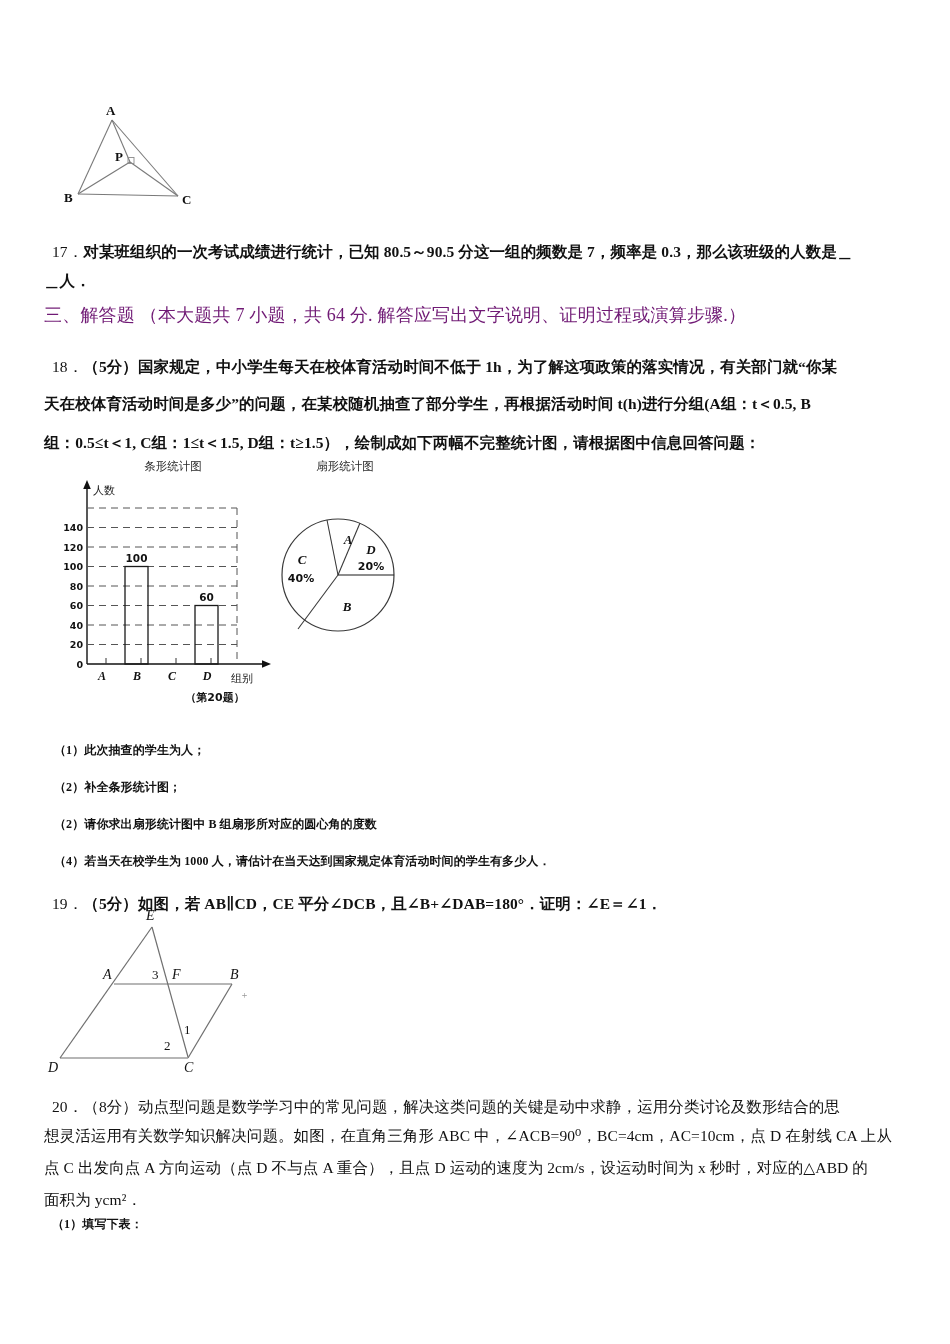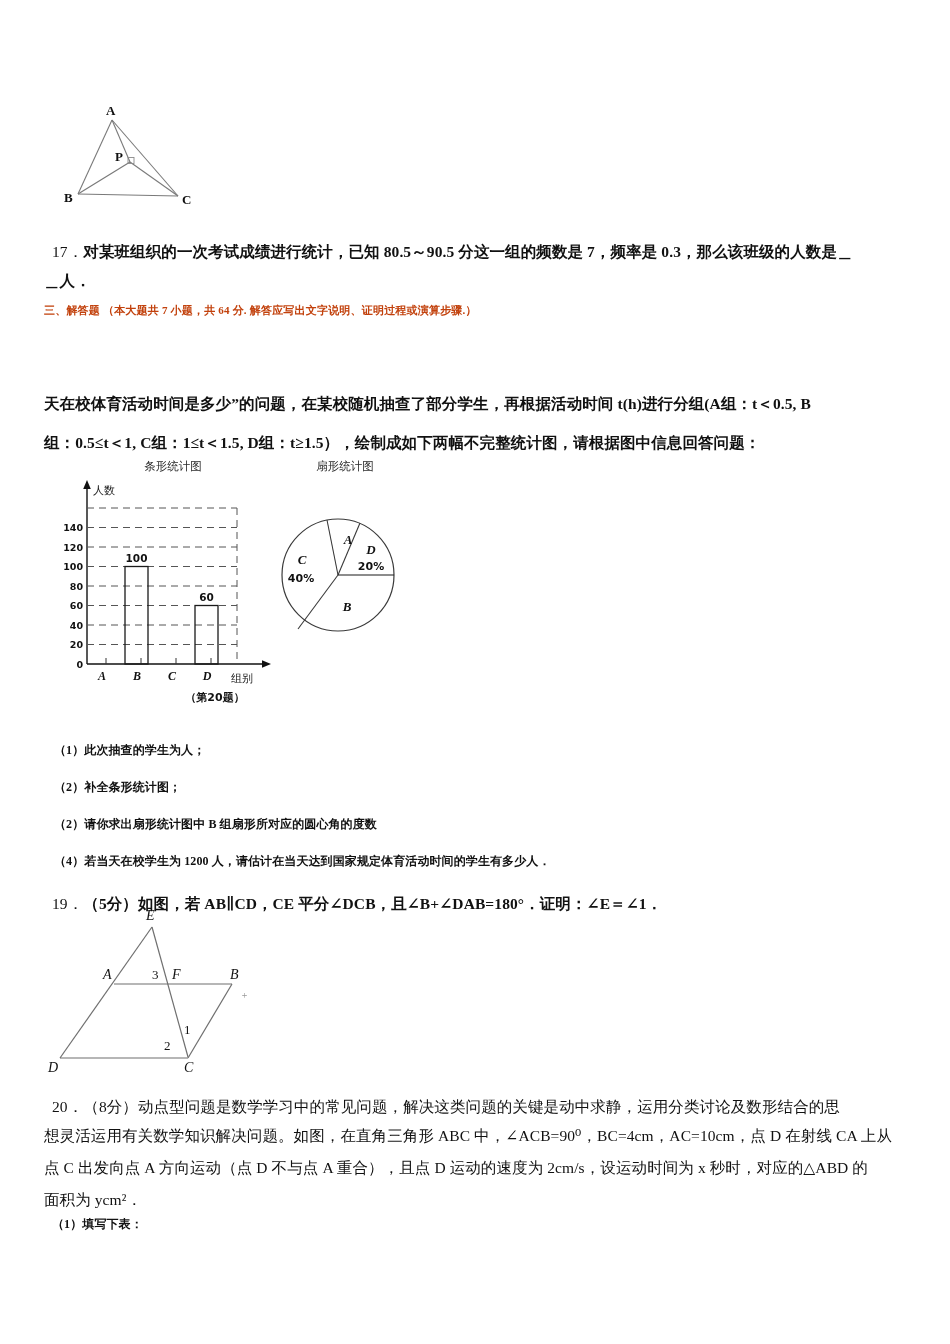"三、解答题 （本大题共 7 小题，共 64" .heading { color: #c2410c -> #701a75; font-size: 11px -> 18px; font-weight: 700 -> 400 }
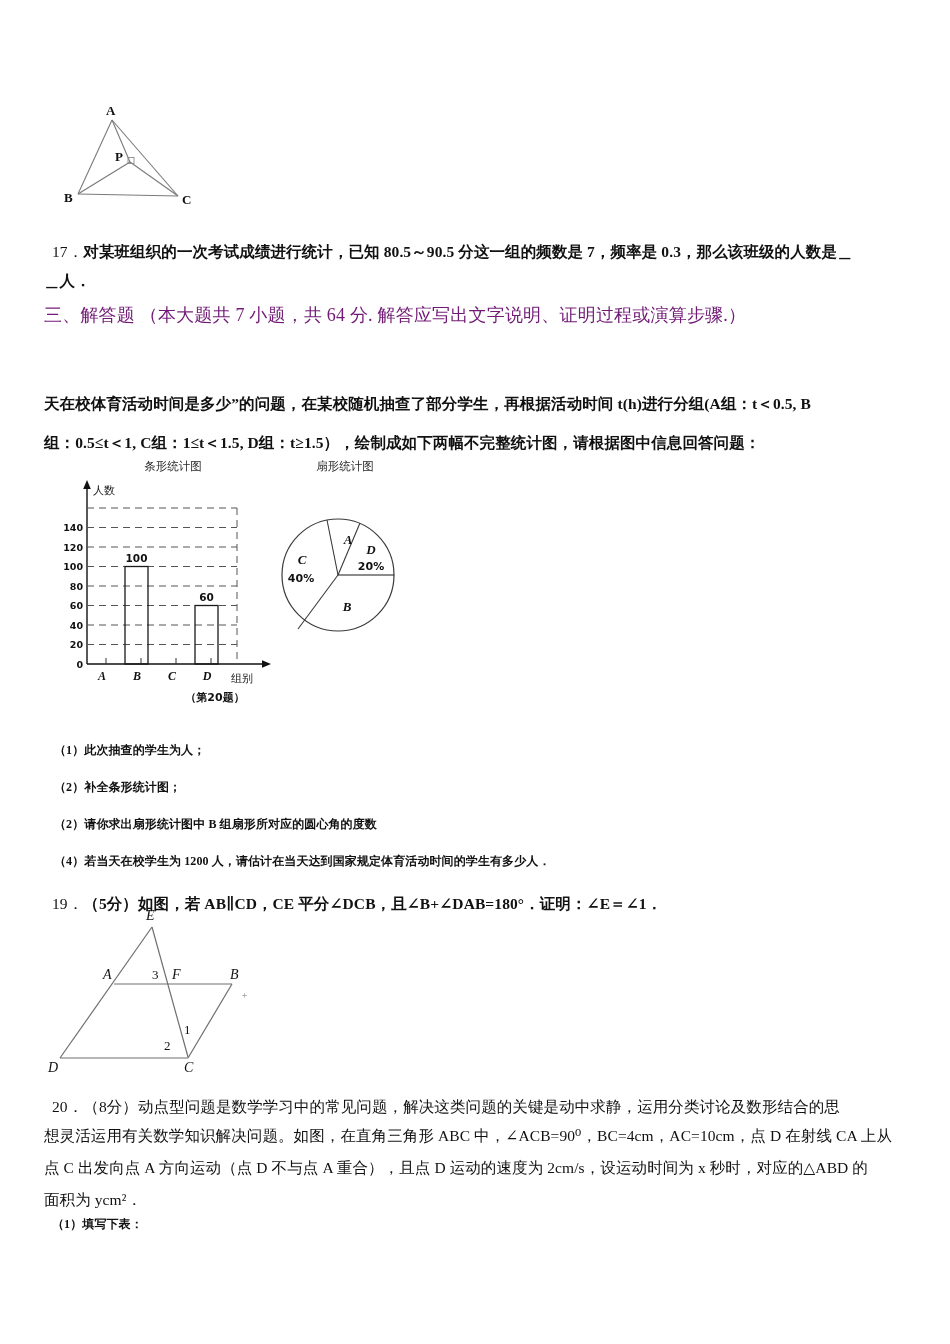"18．（5分）国家规定，中小学生每天在校体育活动时间不低于" div.para { html: none -> <div> <span>18．</span><span>（5分）</span><span>国家规定，中小学生每天在校体育活动时间不低于 1h，为了解这项政策的落实情况，有关部门就“你某</span> </div> }
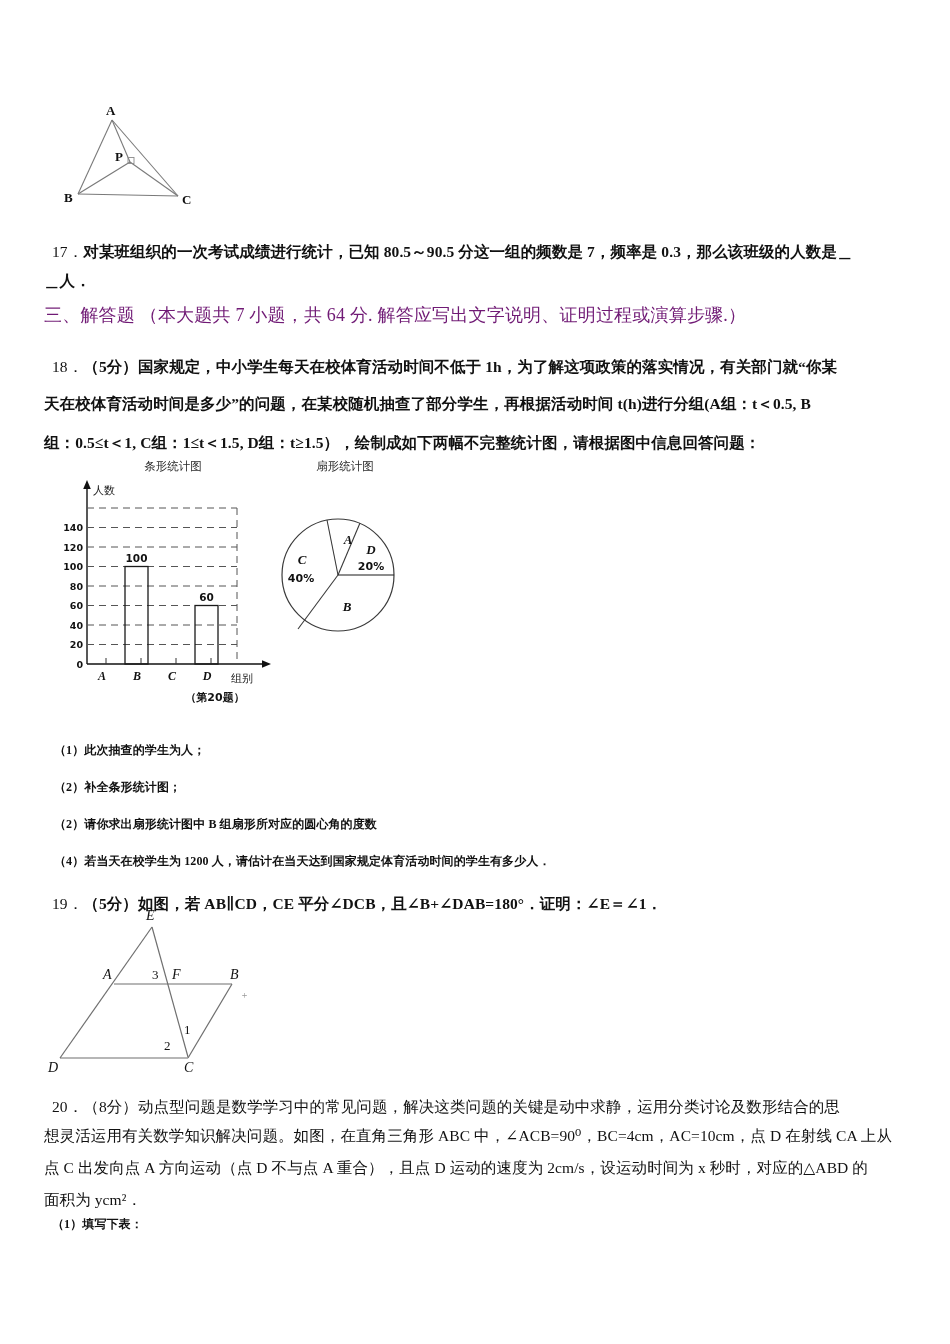"（4）若当天在校学生为 1200" div.sub-item { text: 1200 -> 1000 }
